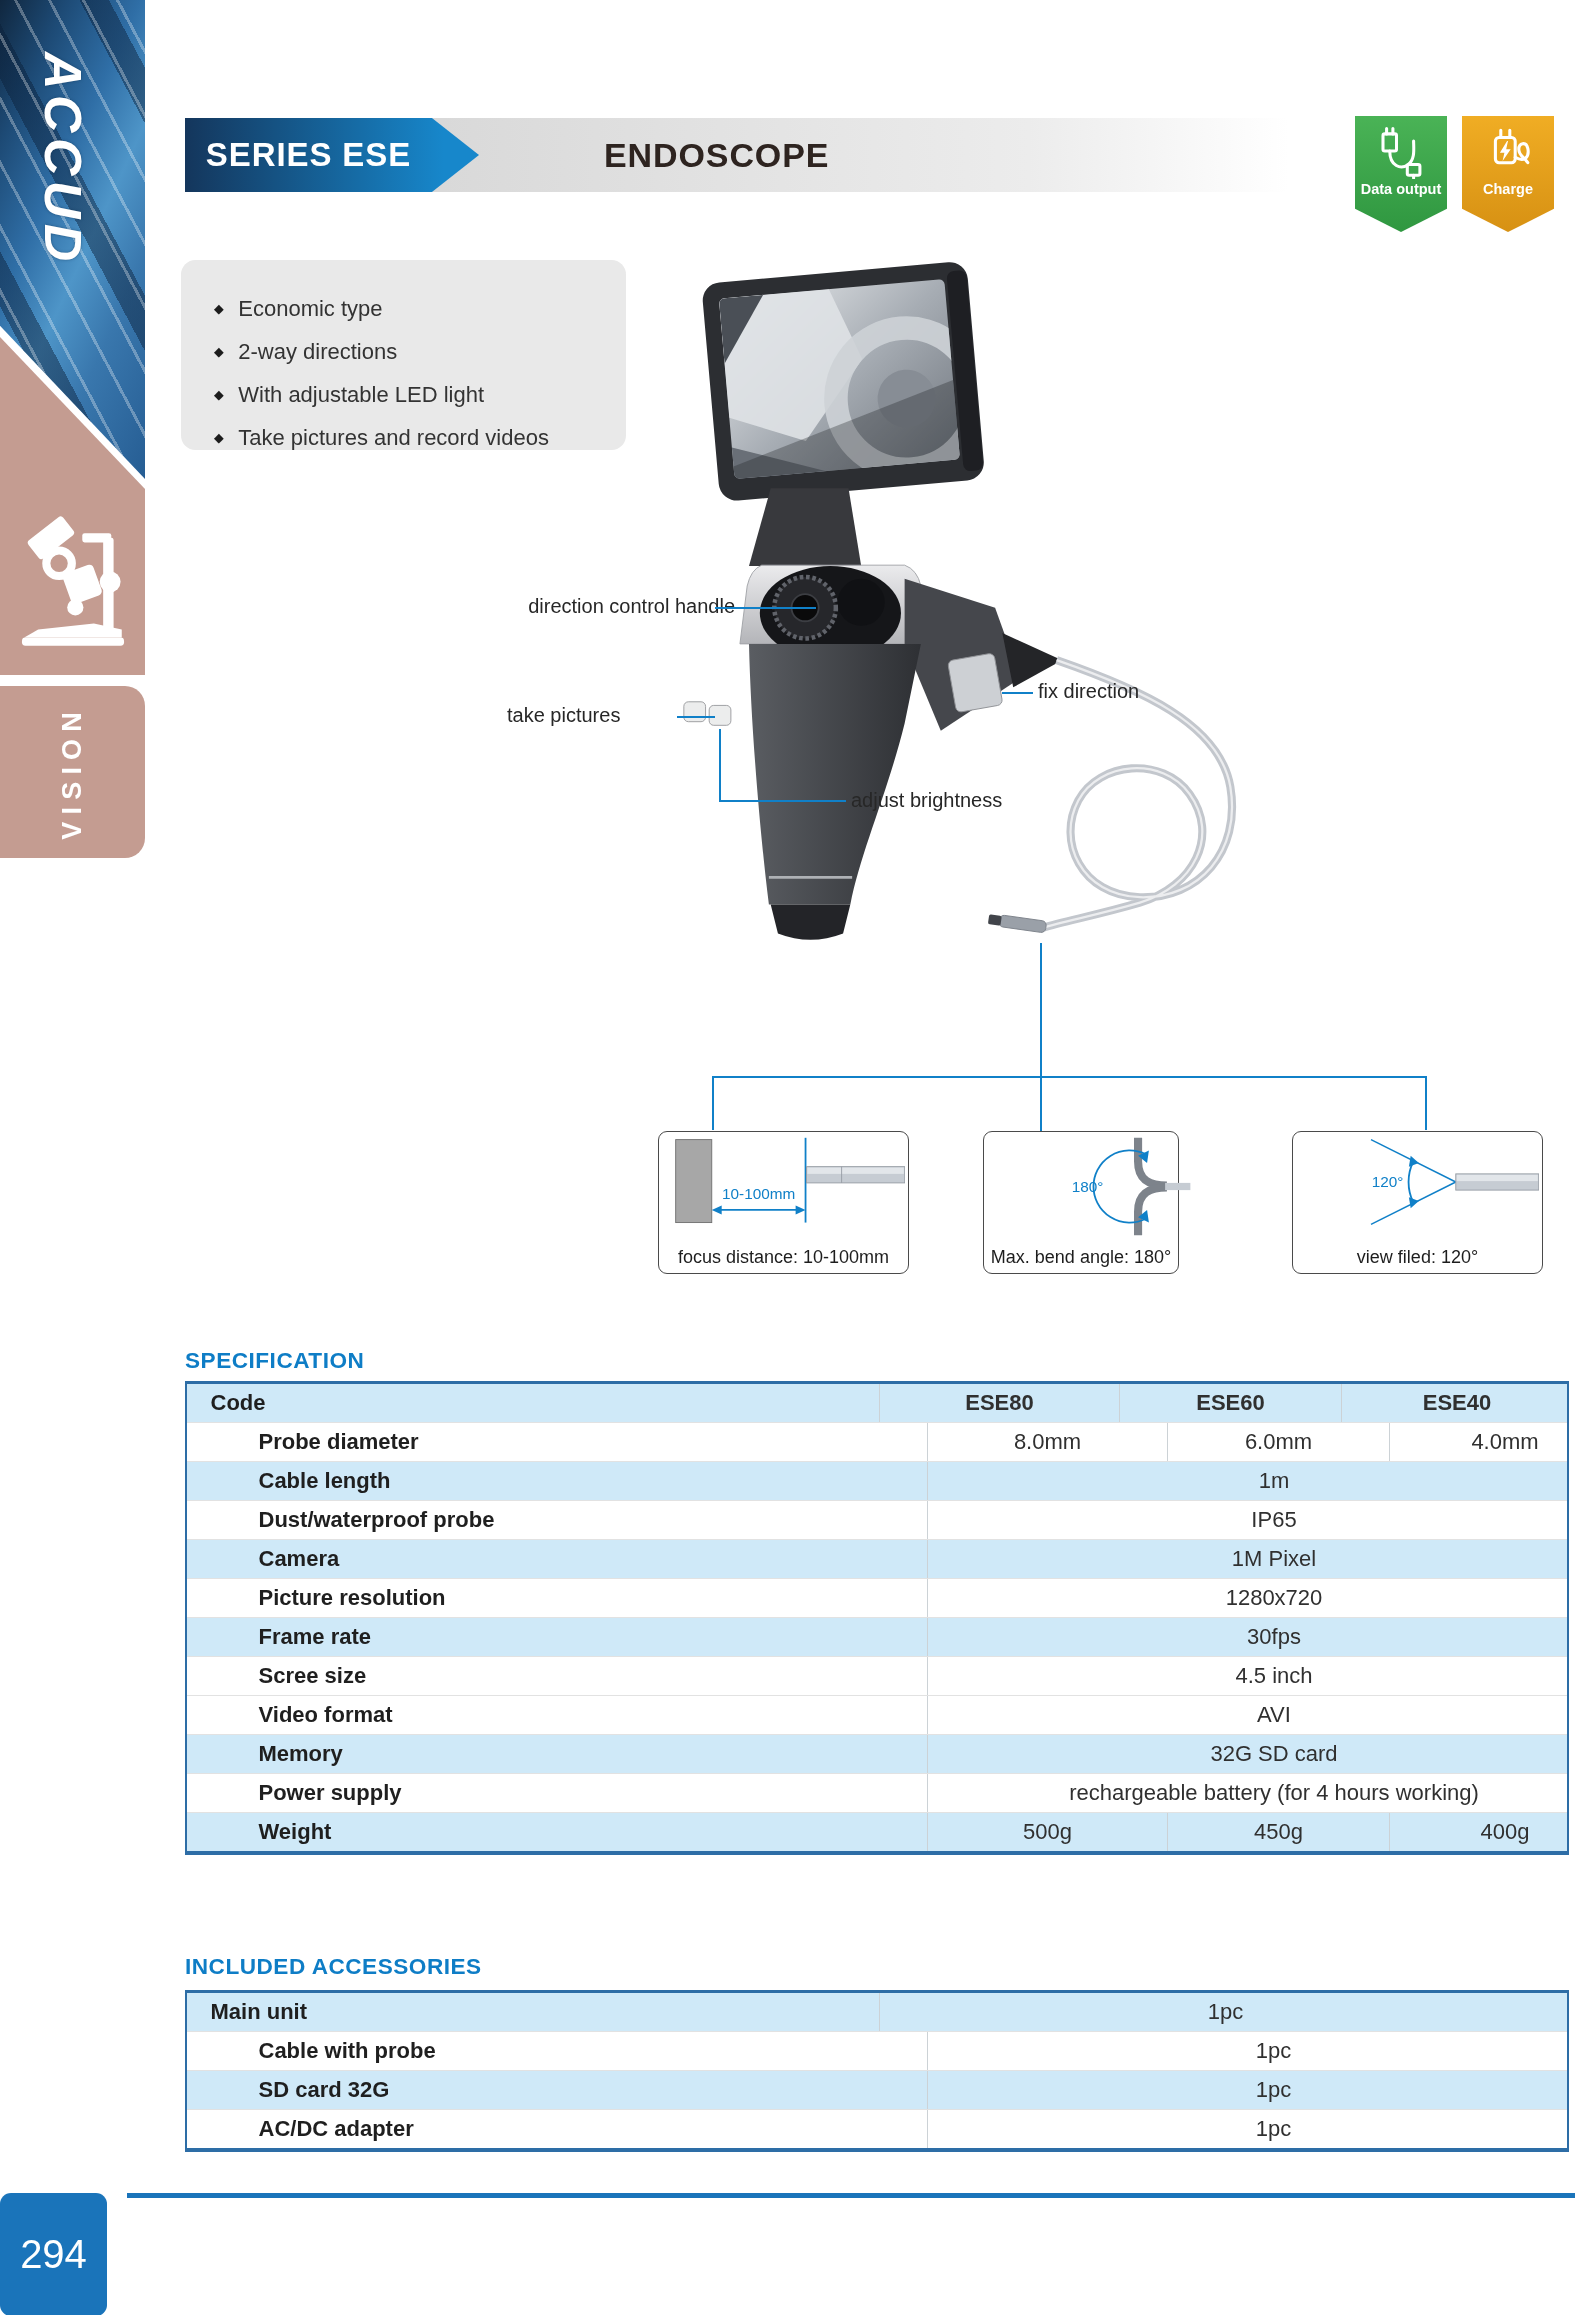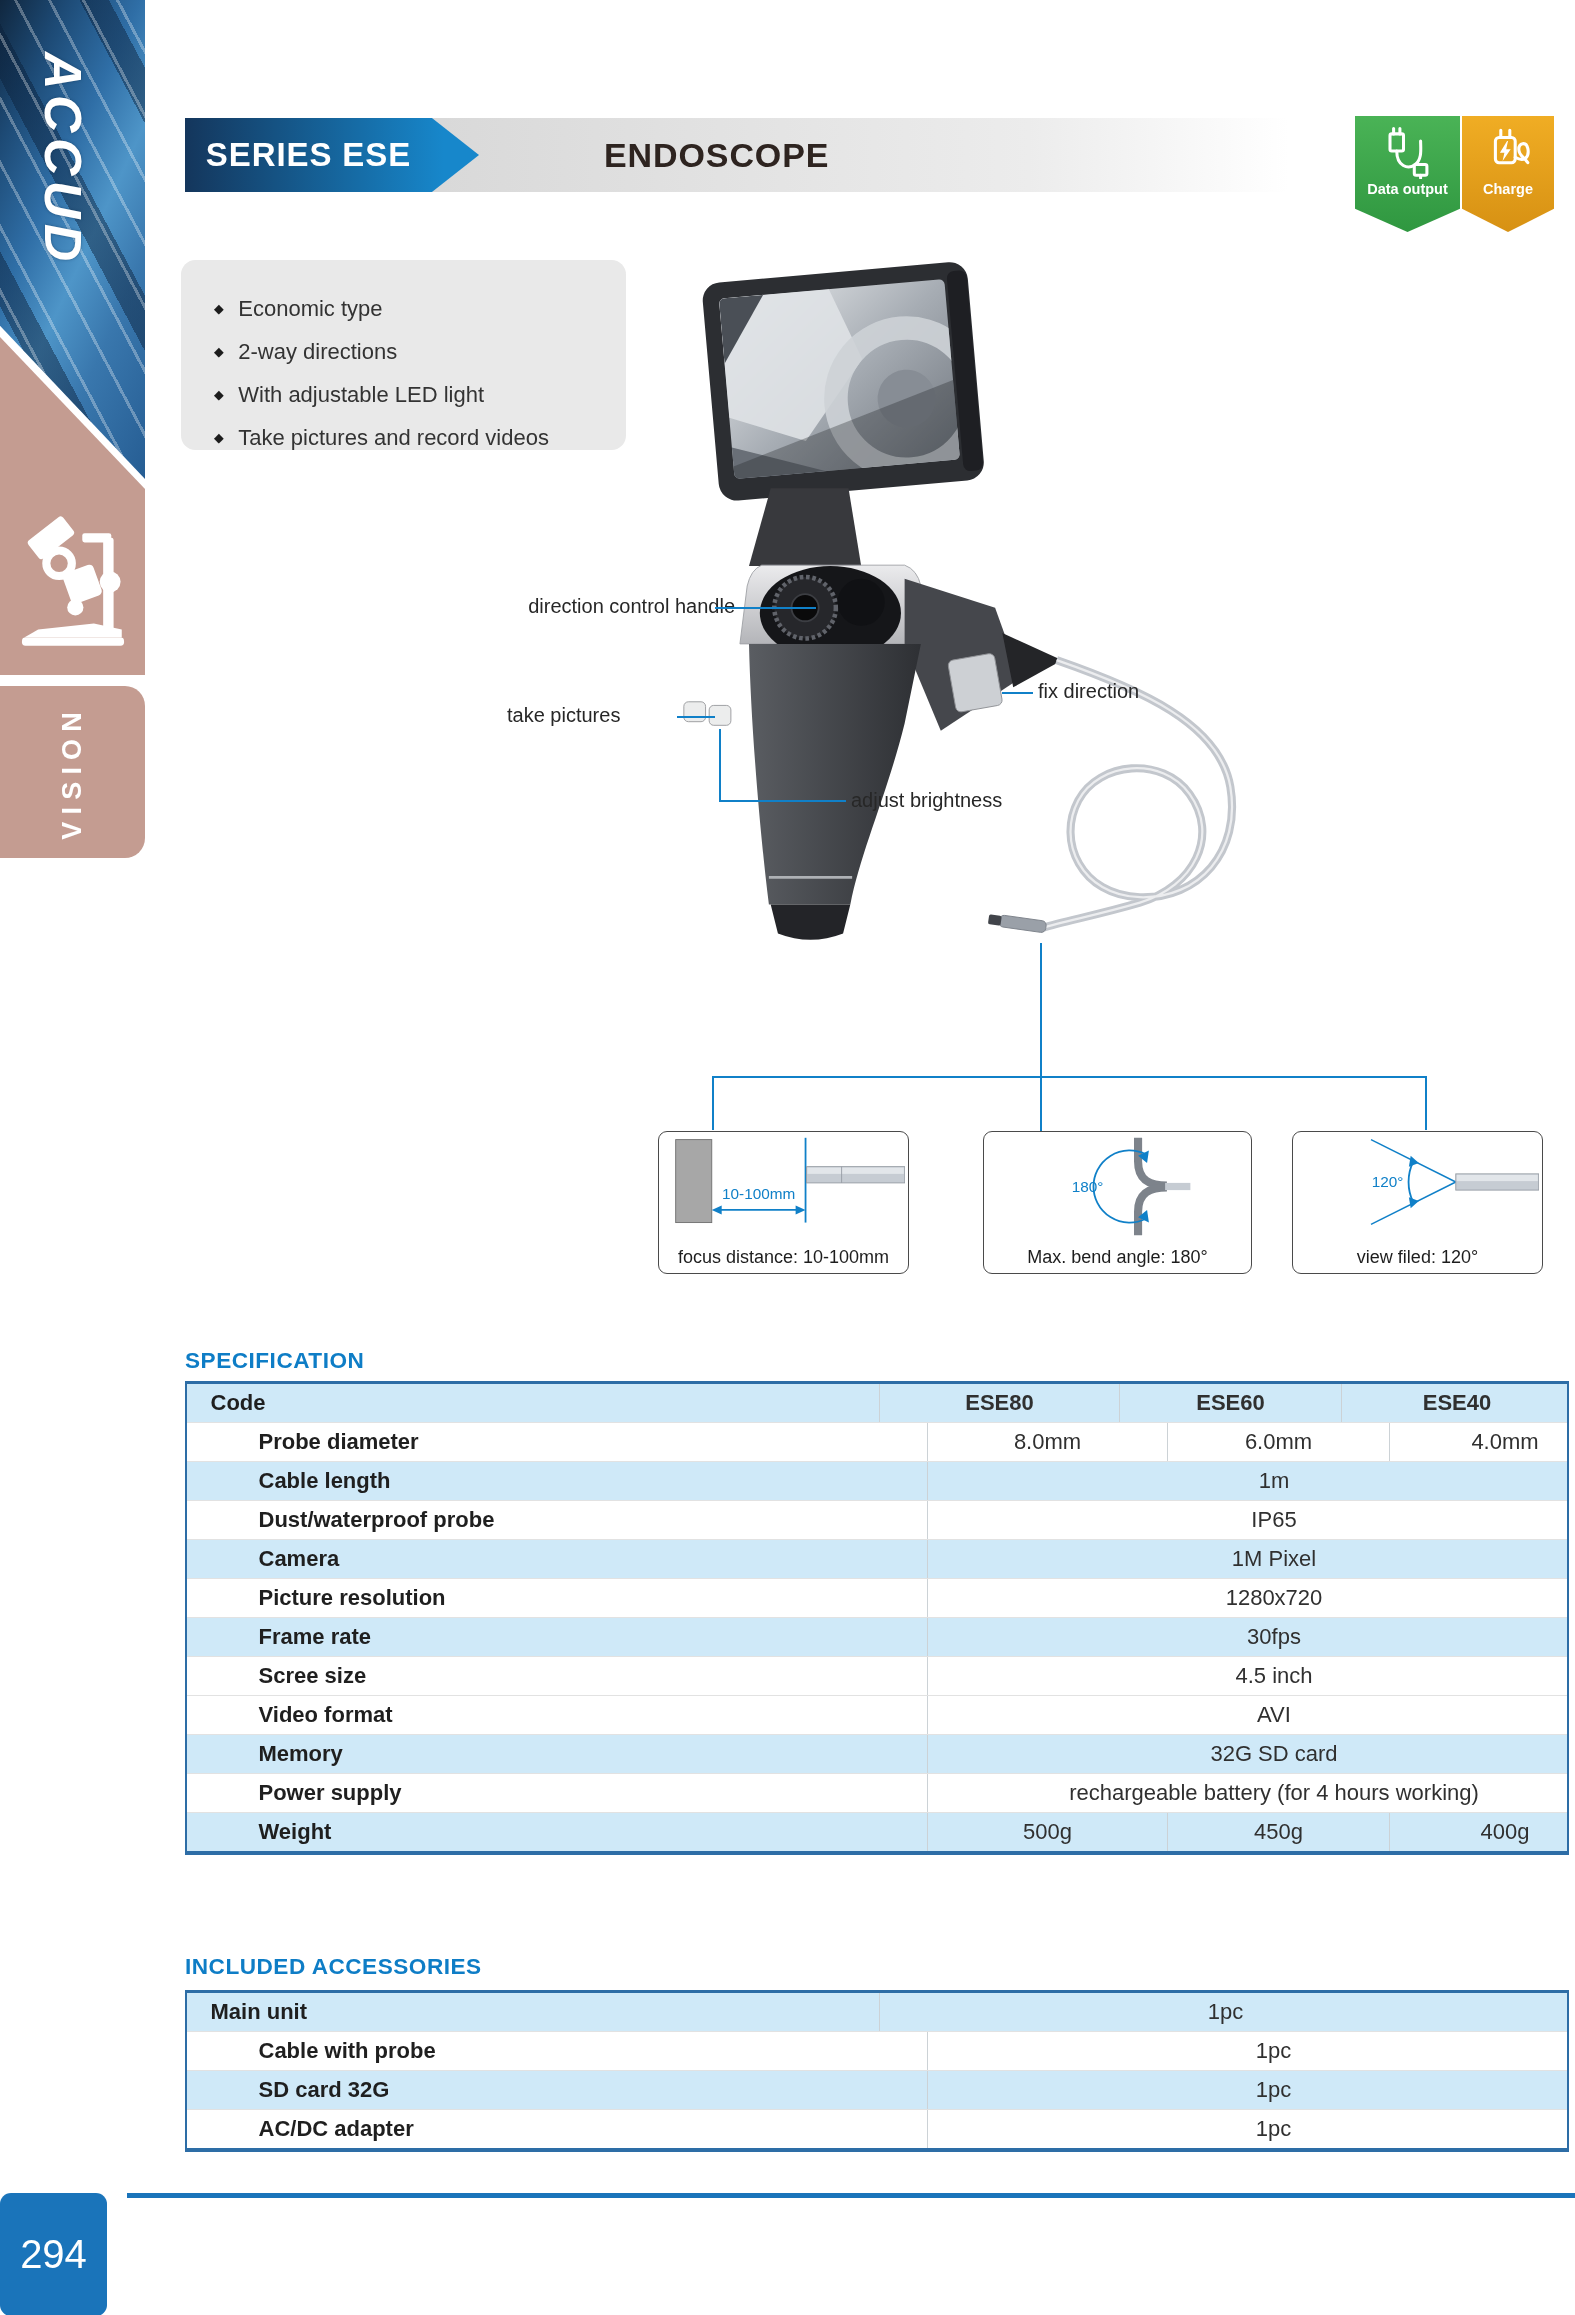"Data output" .badge { width: 105px -> 92px }
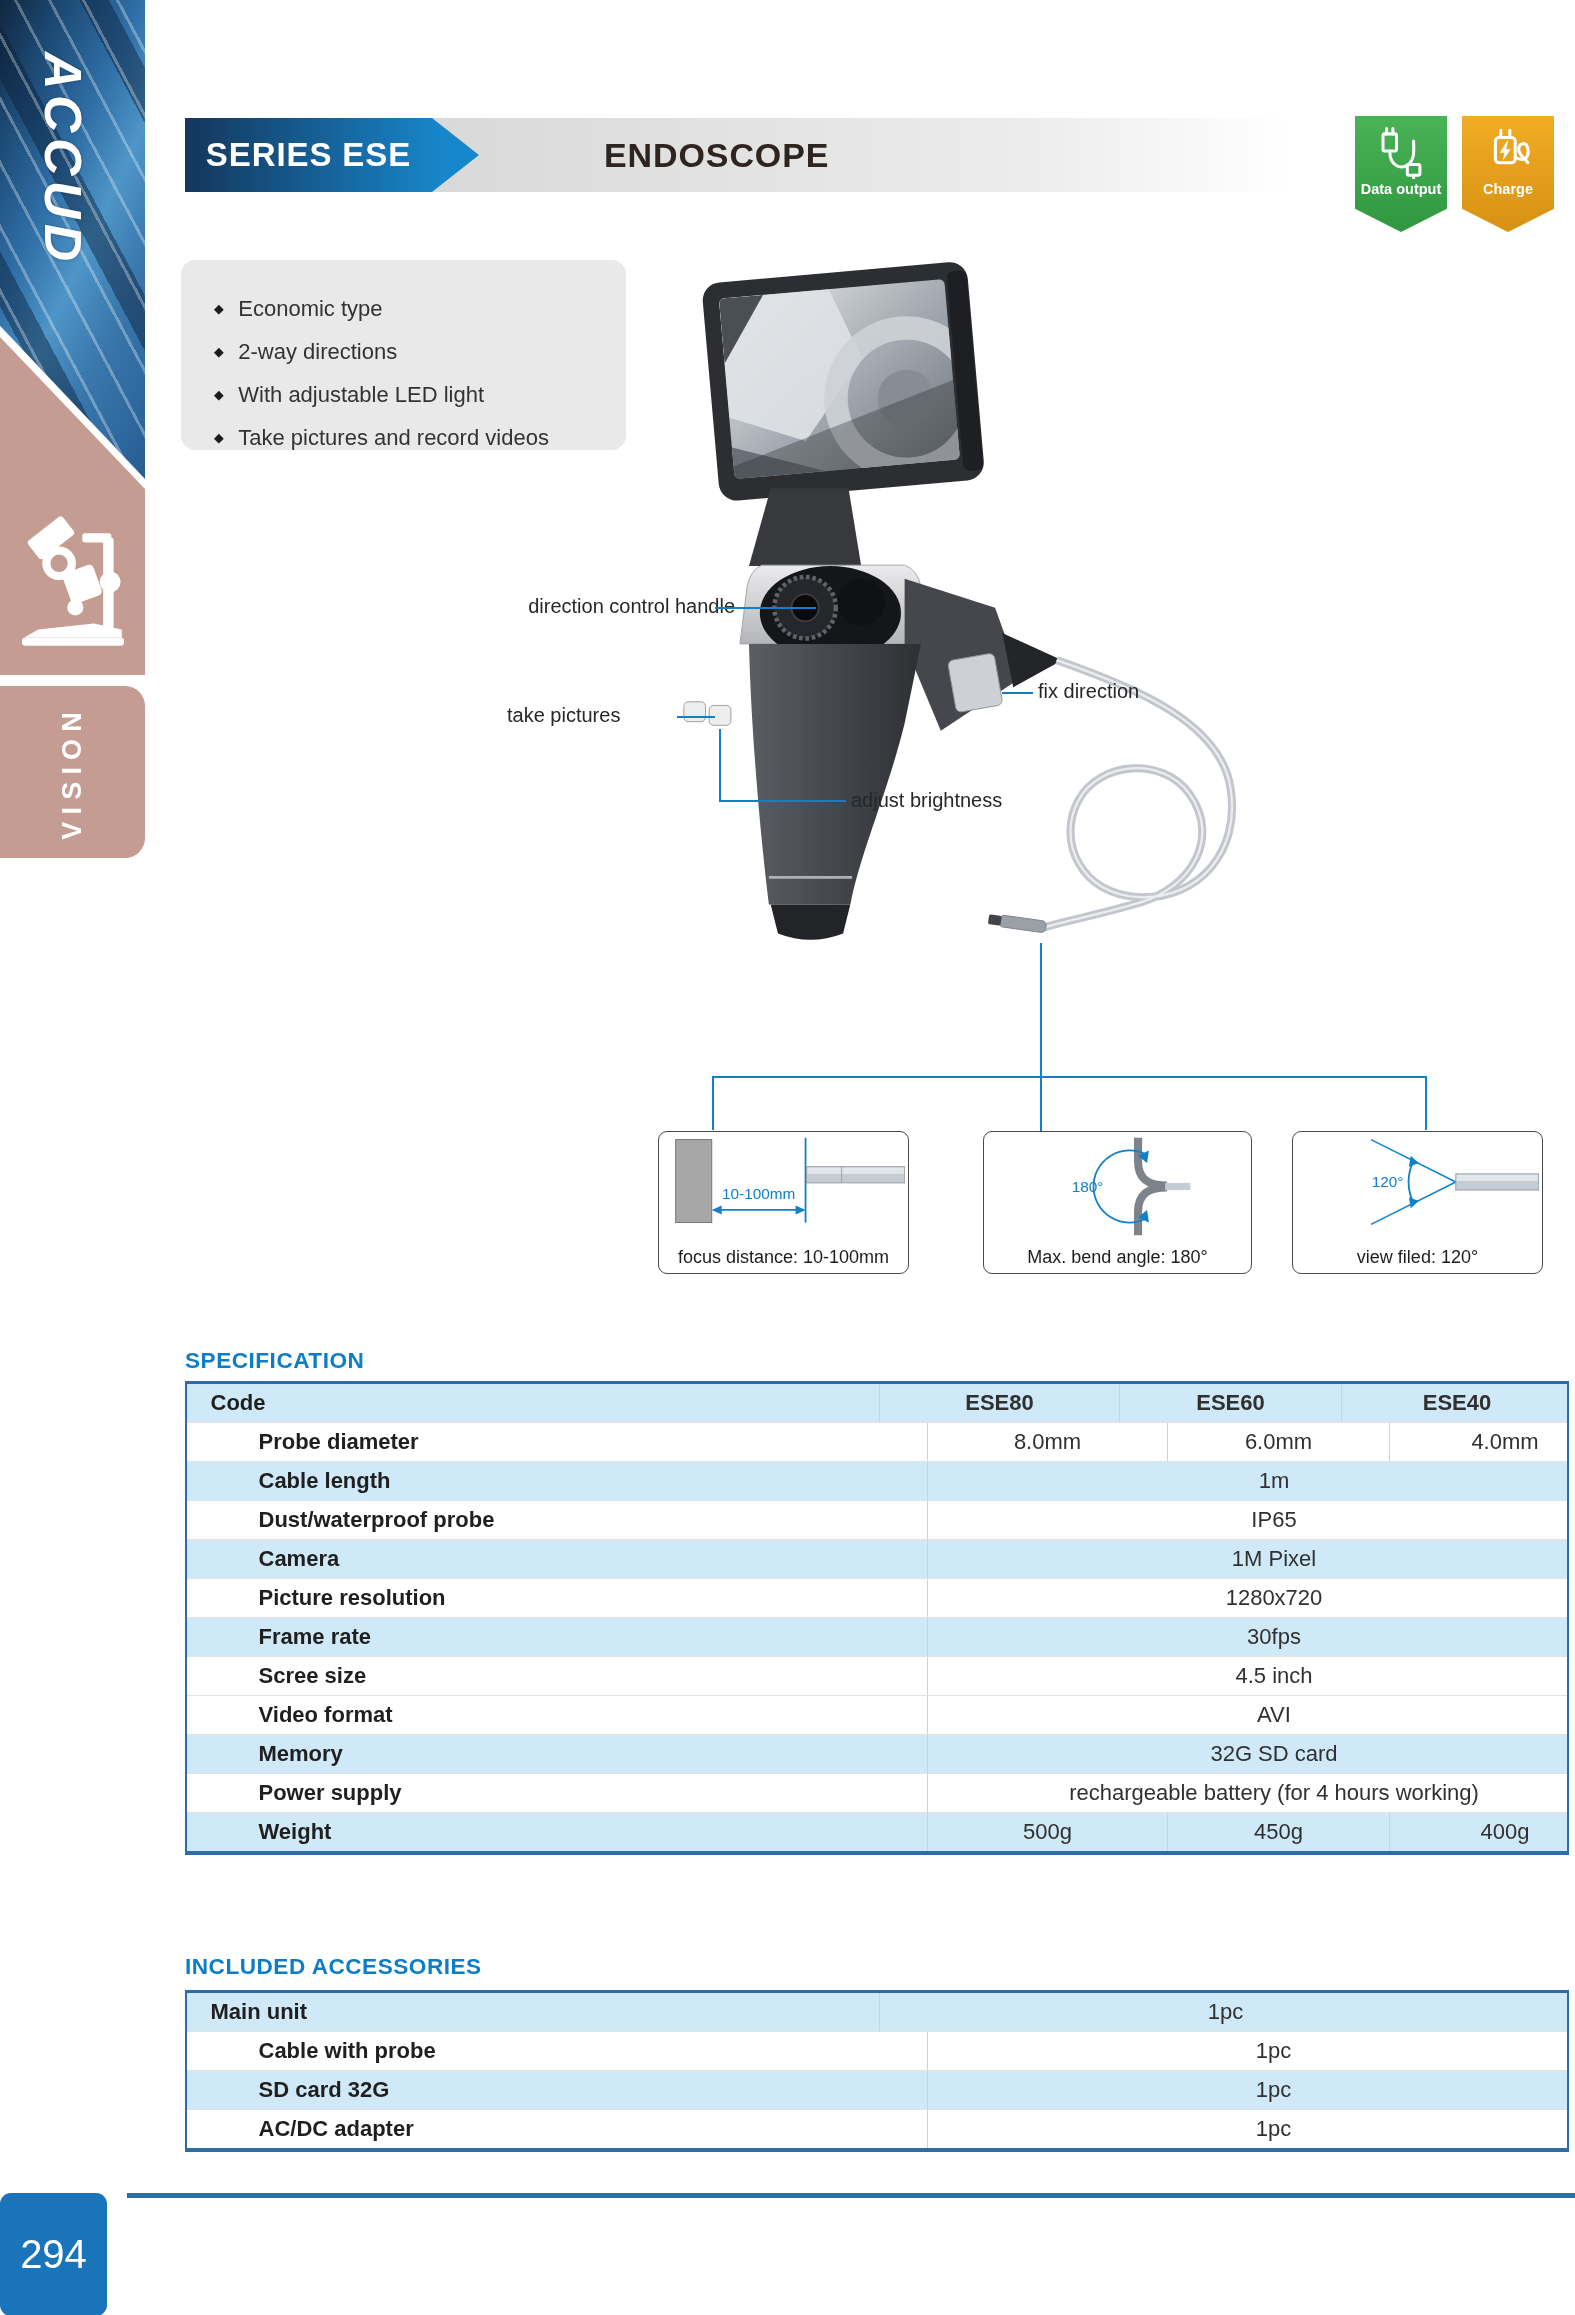"180°" div.dbox { width: 269px -> 196px }
